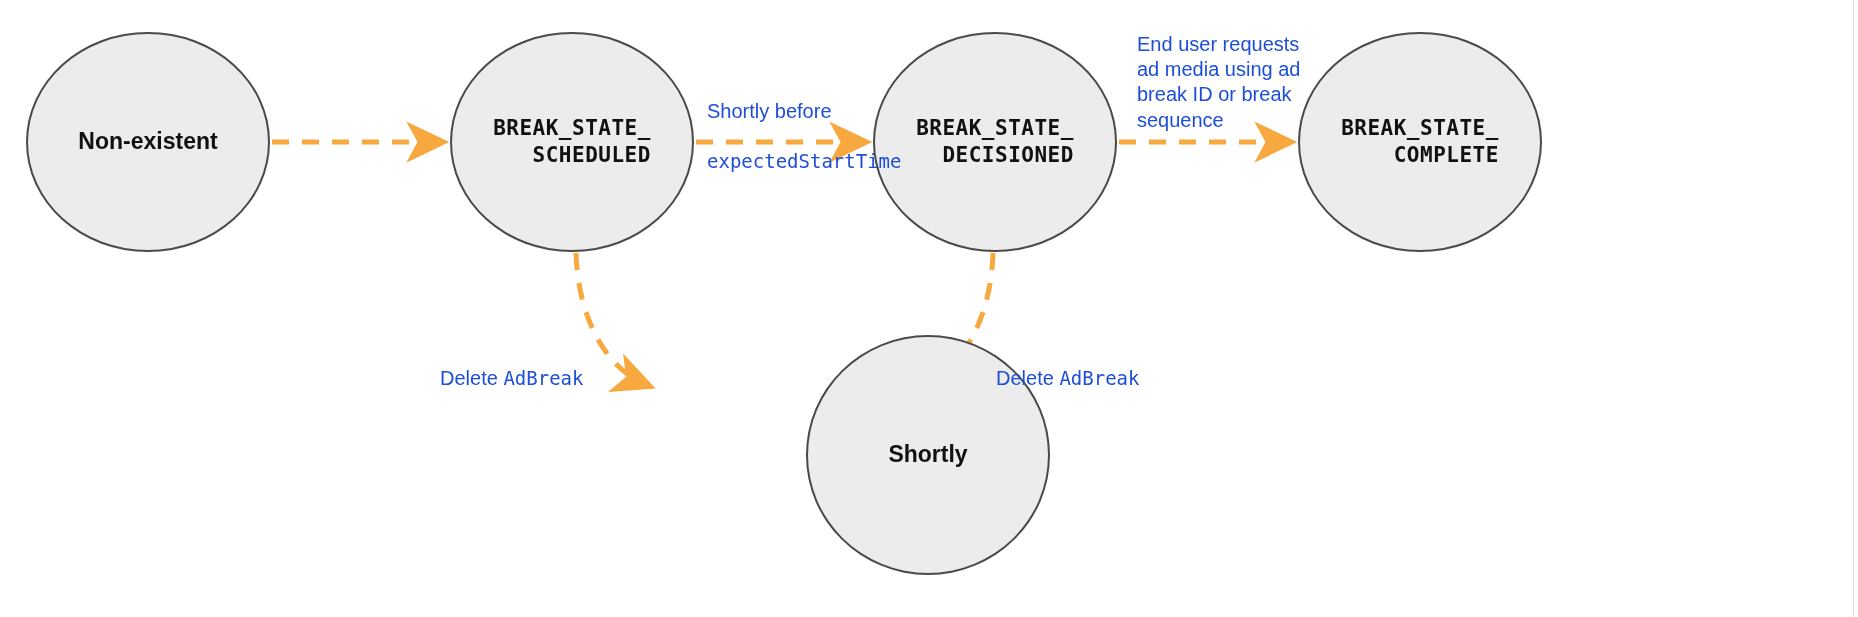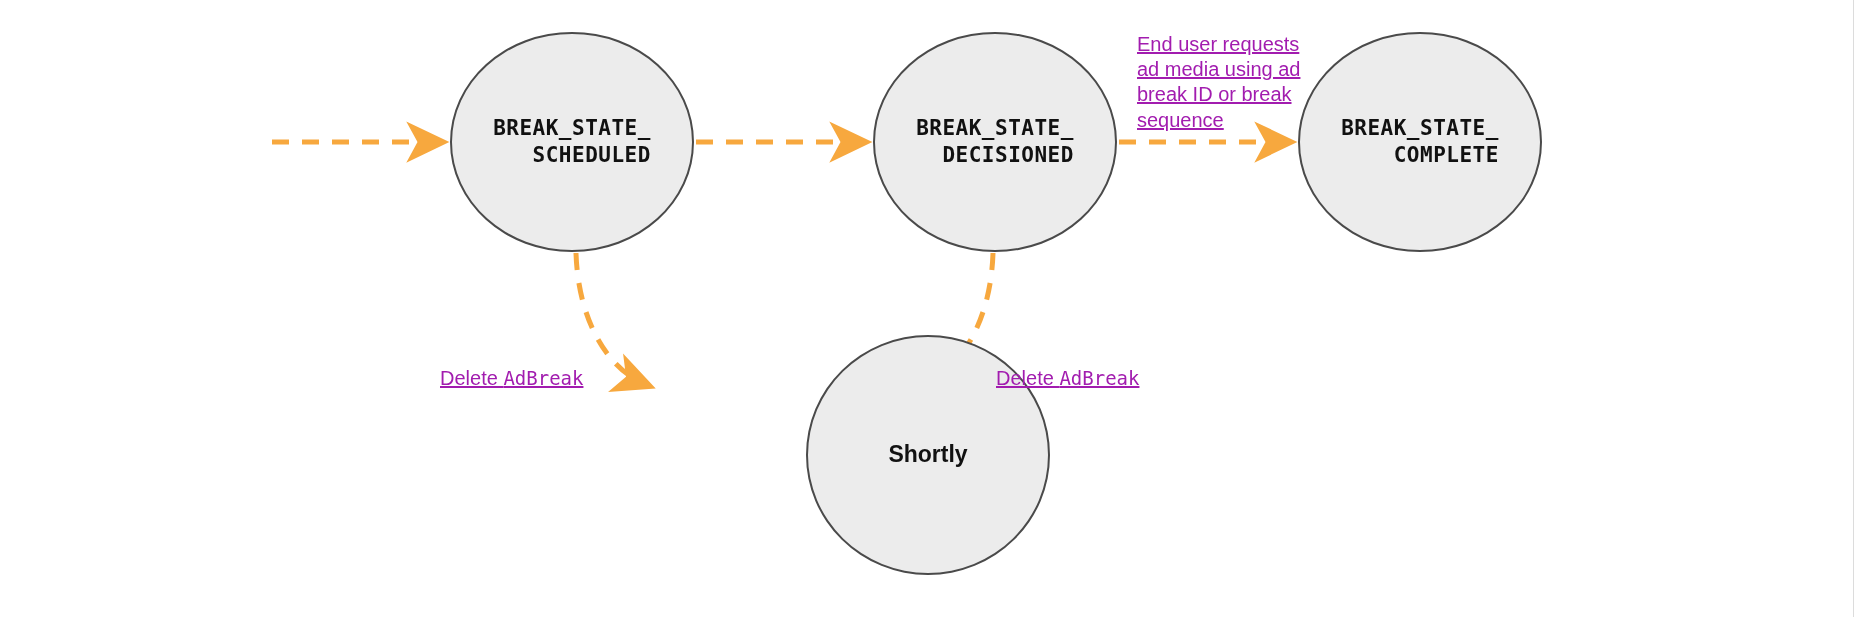"End user requests" .edge-label { color: #a21caf -> #1d4ed8; text-decoration: underline -> none }
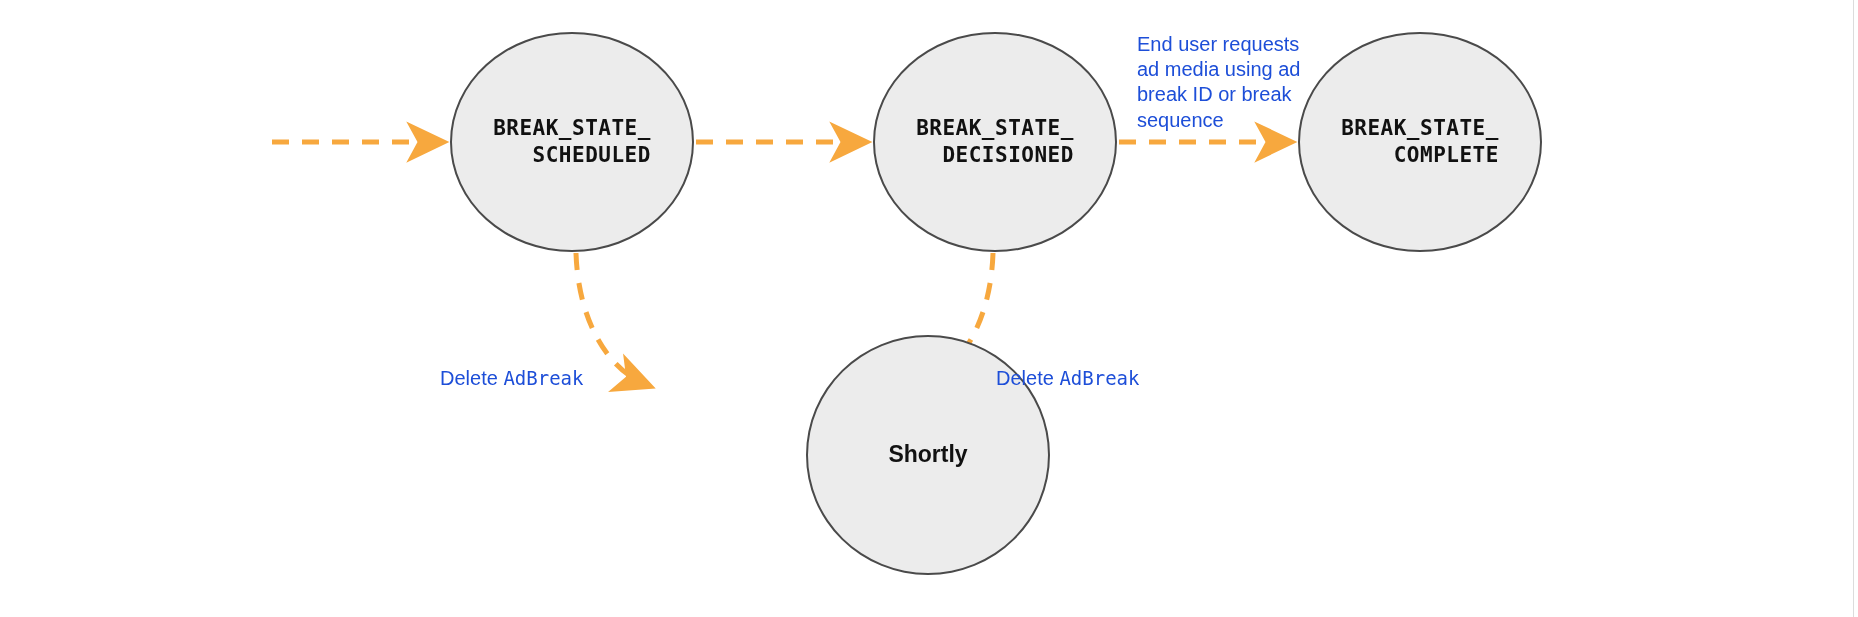"Shortly before" div.edge-label { html: none -> <div> <span>Shortly before</span> <span>expectedStartTime</span> </div> }
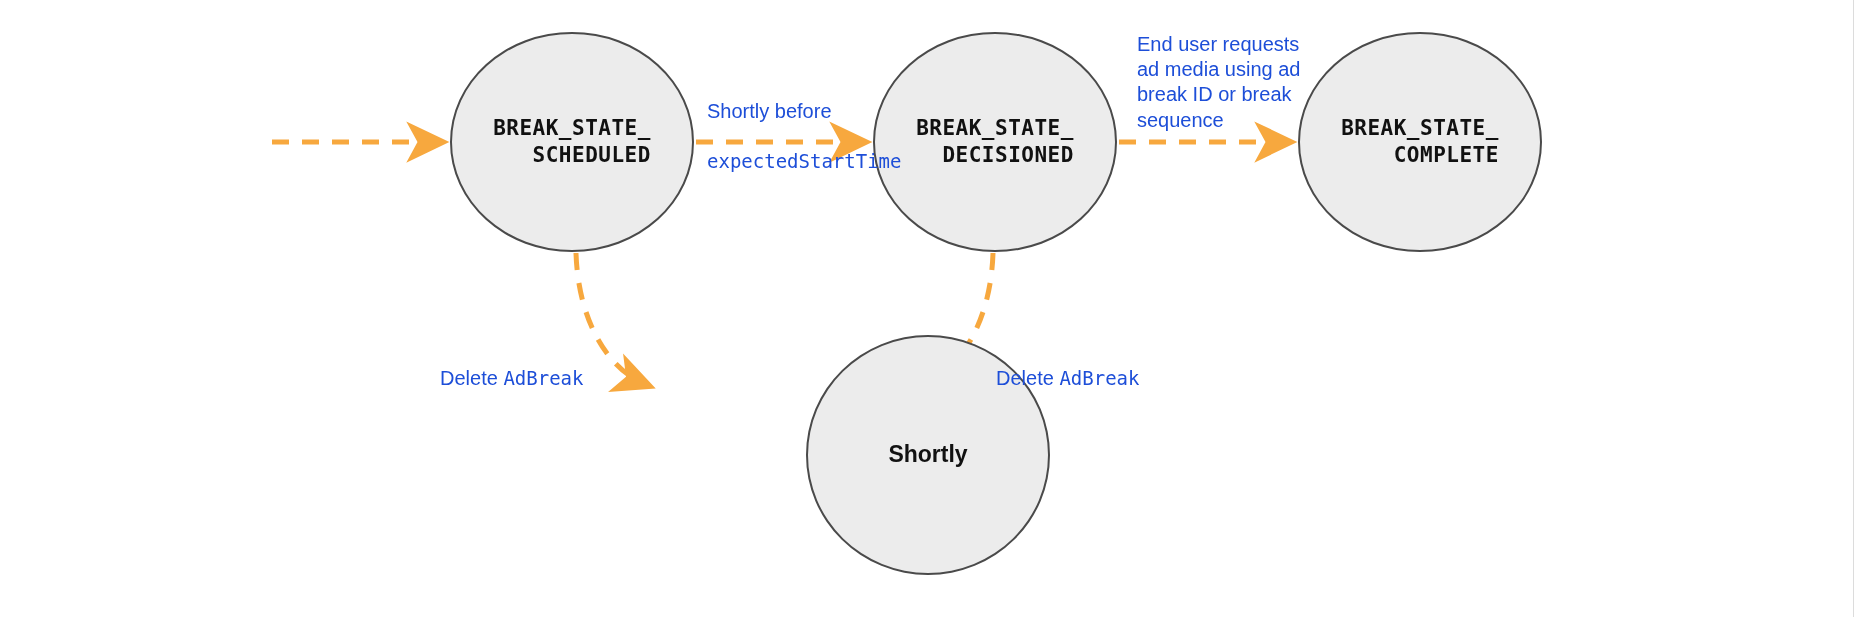"Non-existent" div.node { html: none -> <div> <span>Non-existent</span> </div> }
